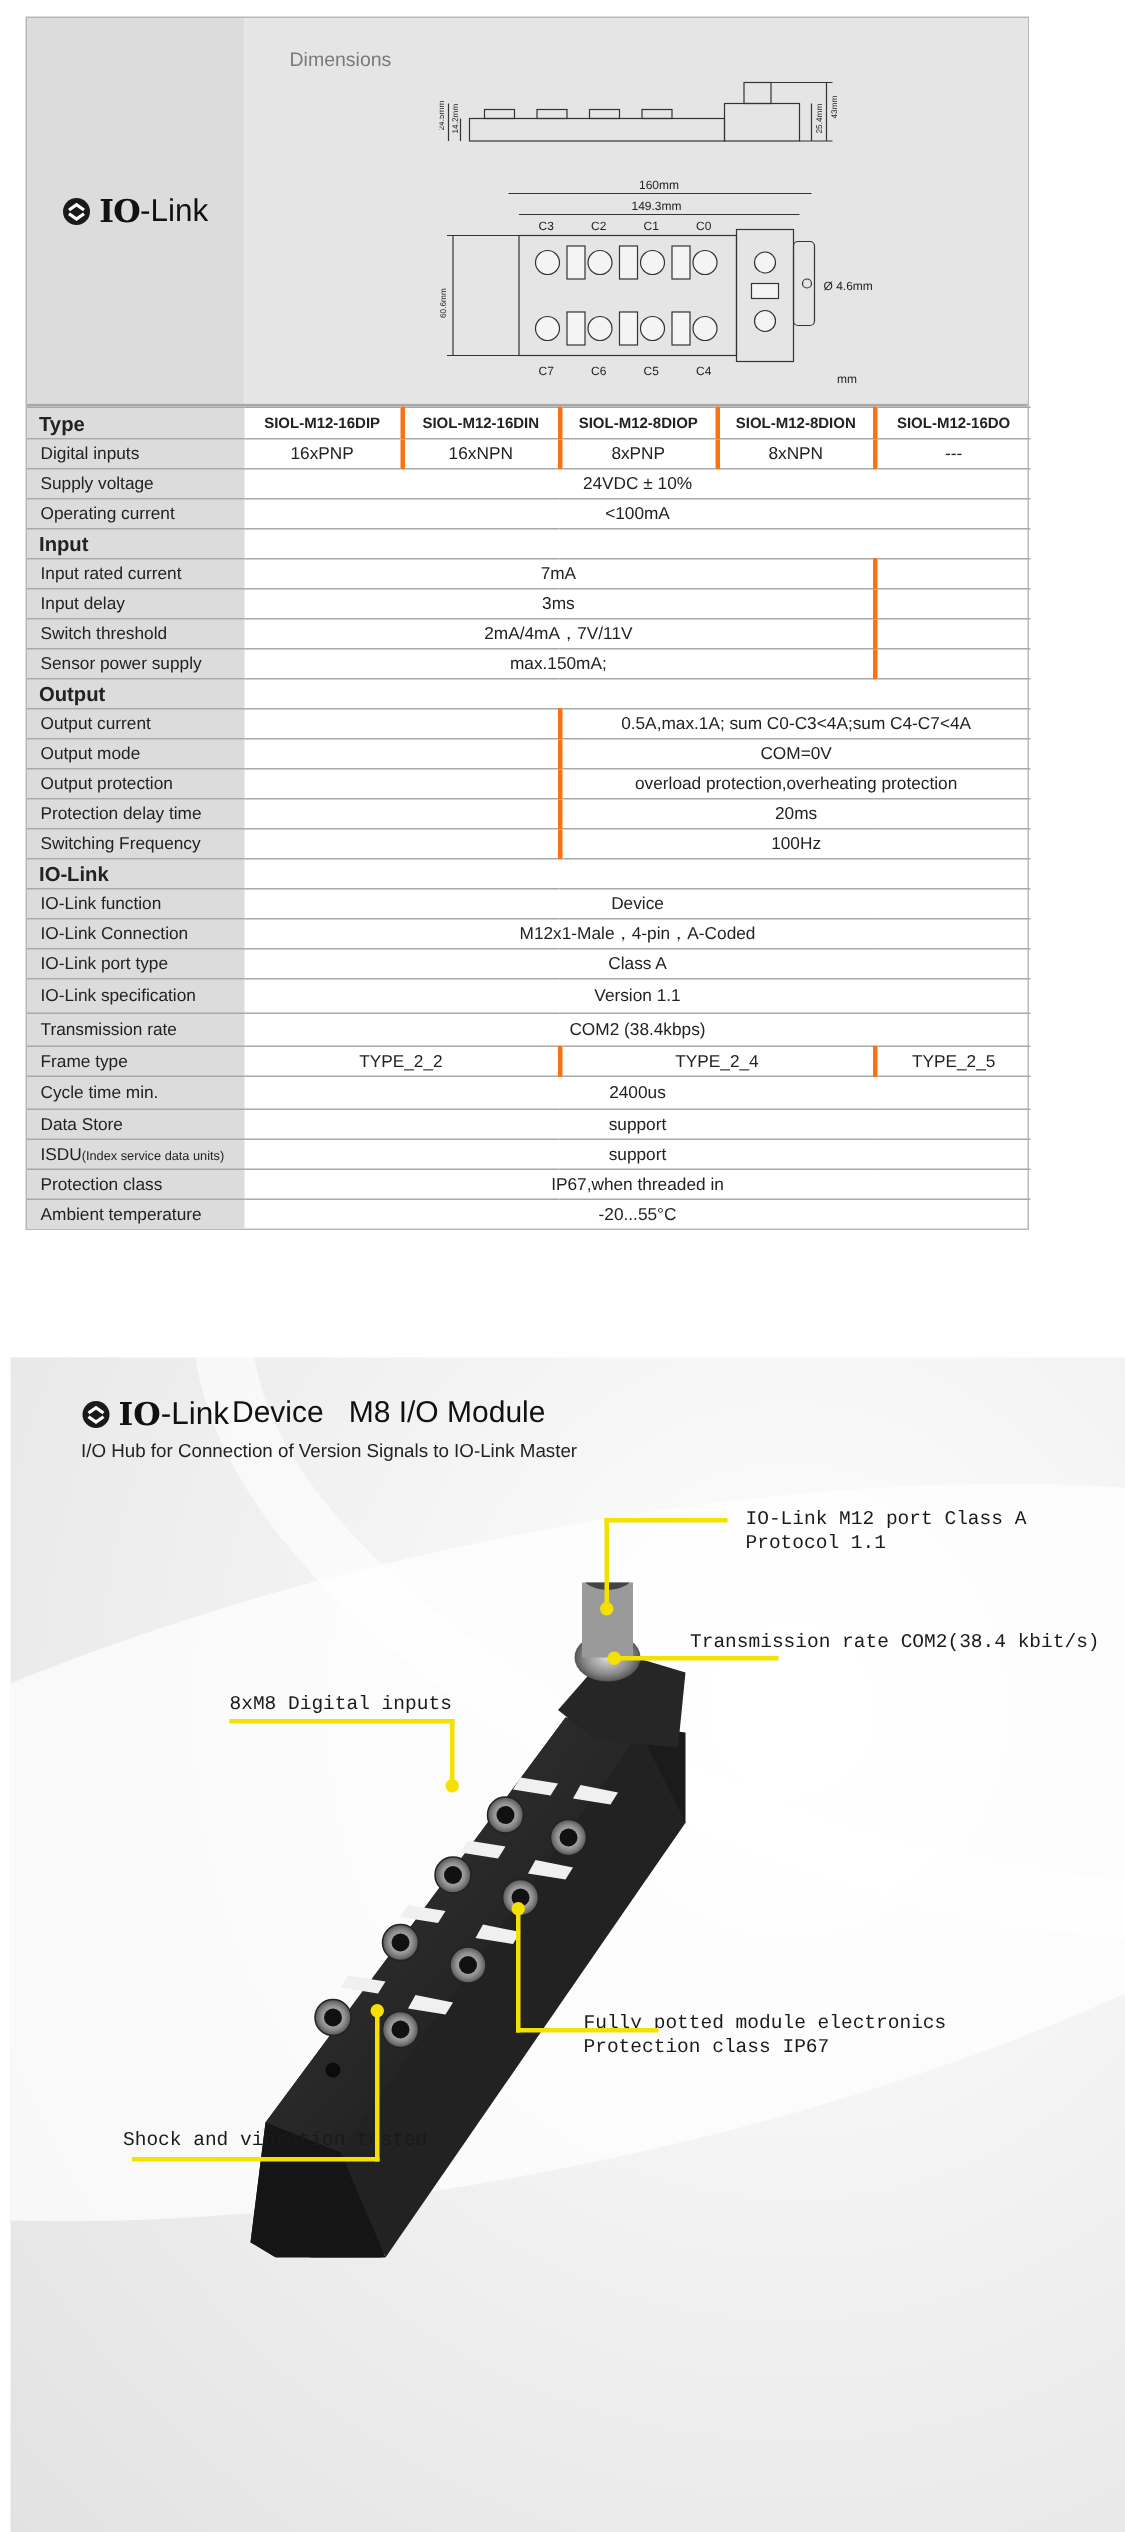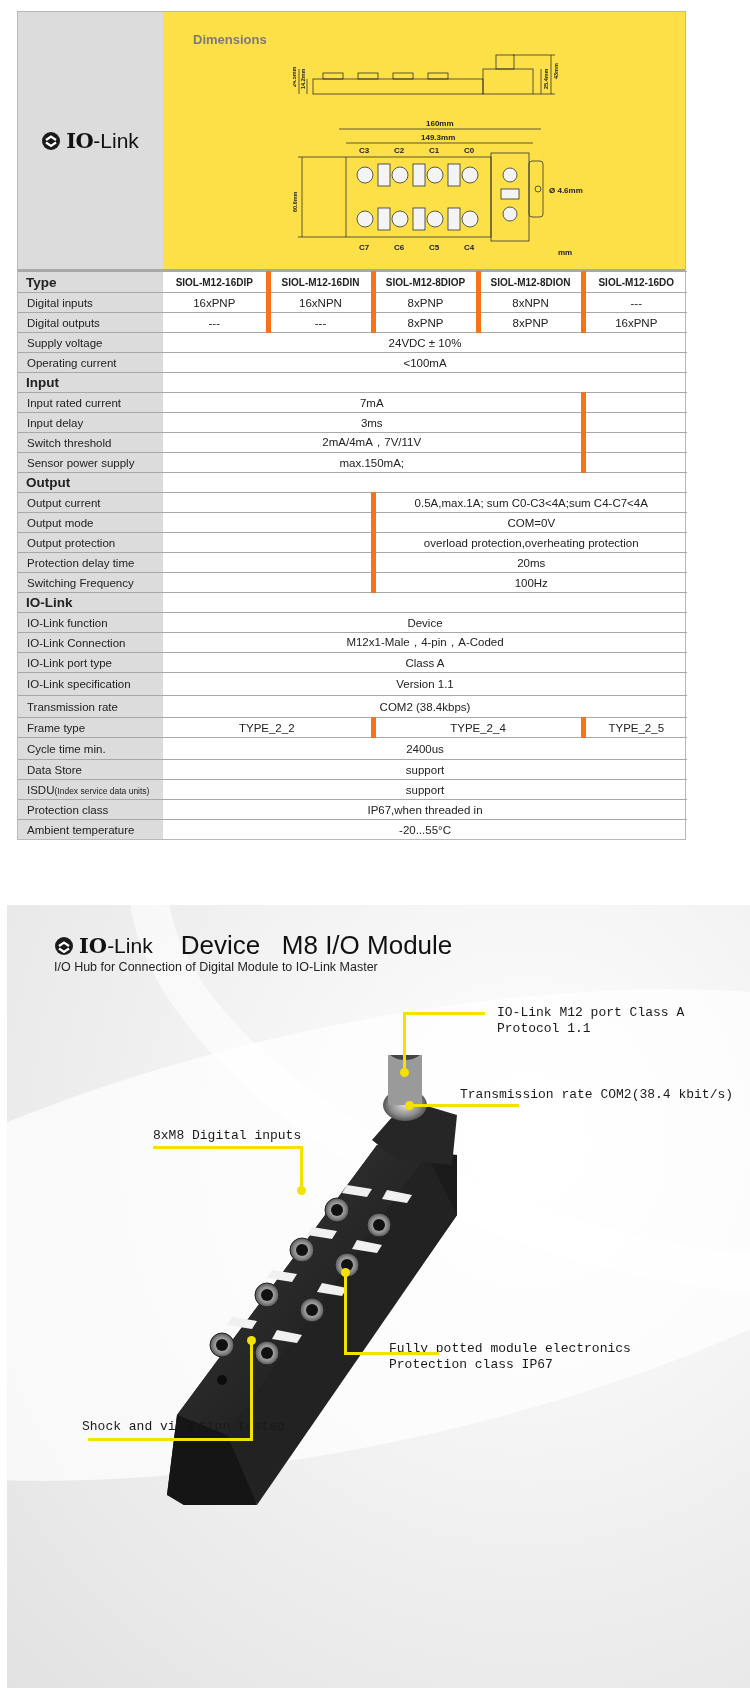"Dimensions" .hero-right { background: #fde047 -> #e5e5e5; font-weight: bold -> none }
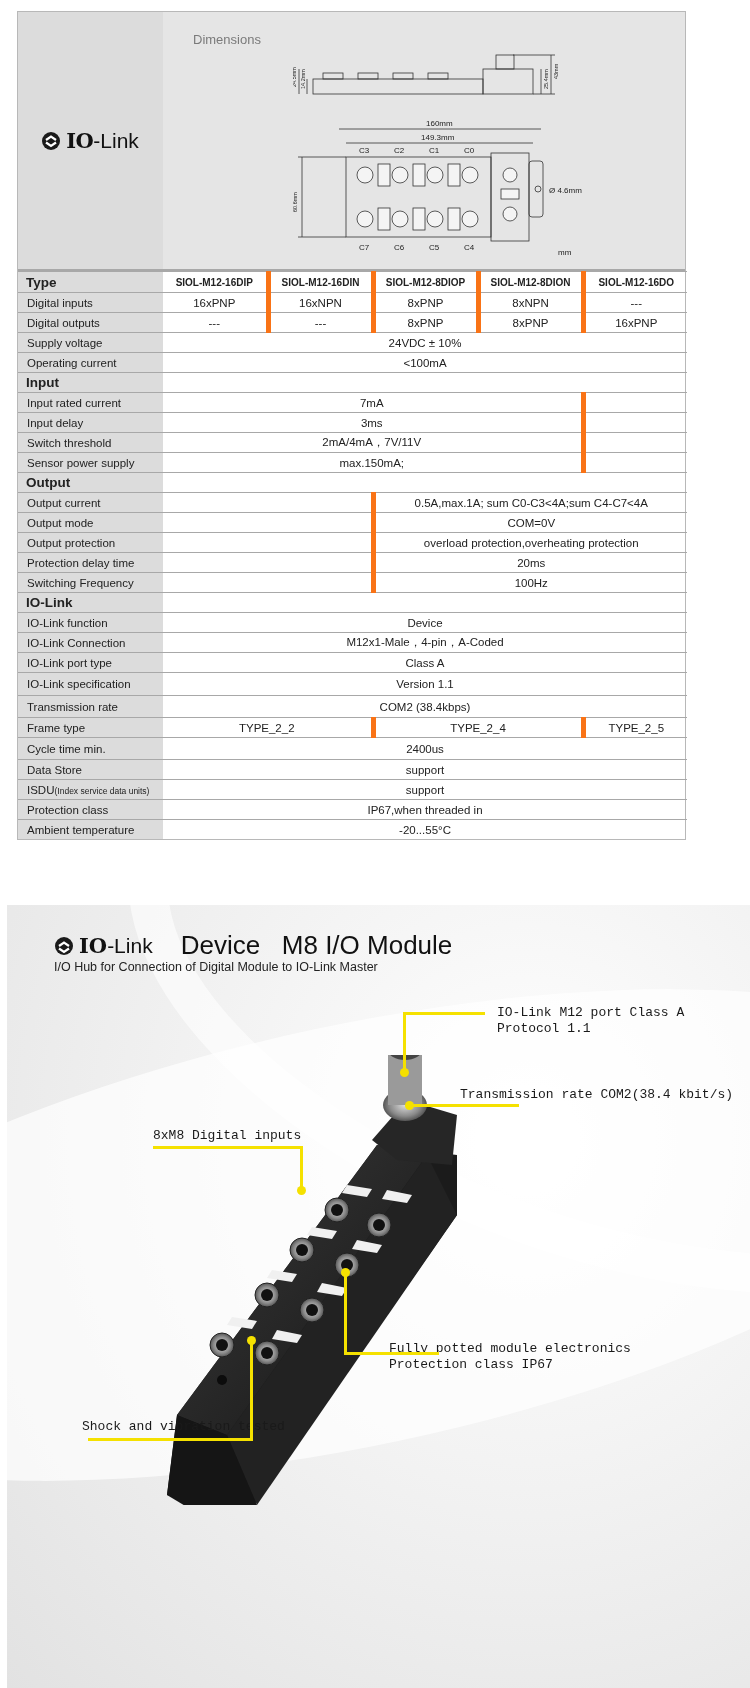"SIOL-M12-16DIN" table.t td.vl { border-left: 5px solid #f97316 -> 3px solid #f97316 }
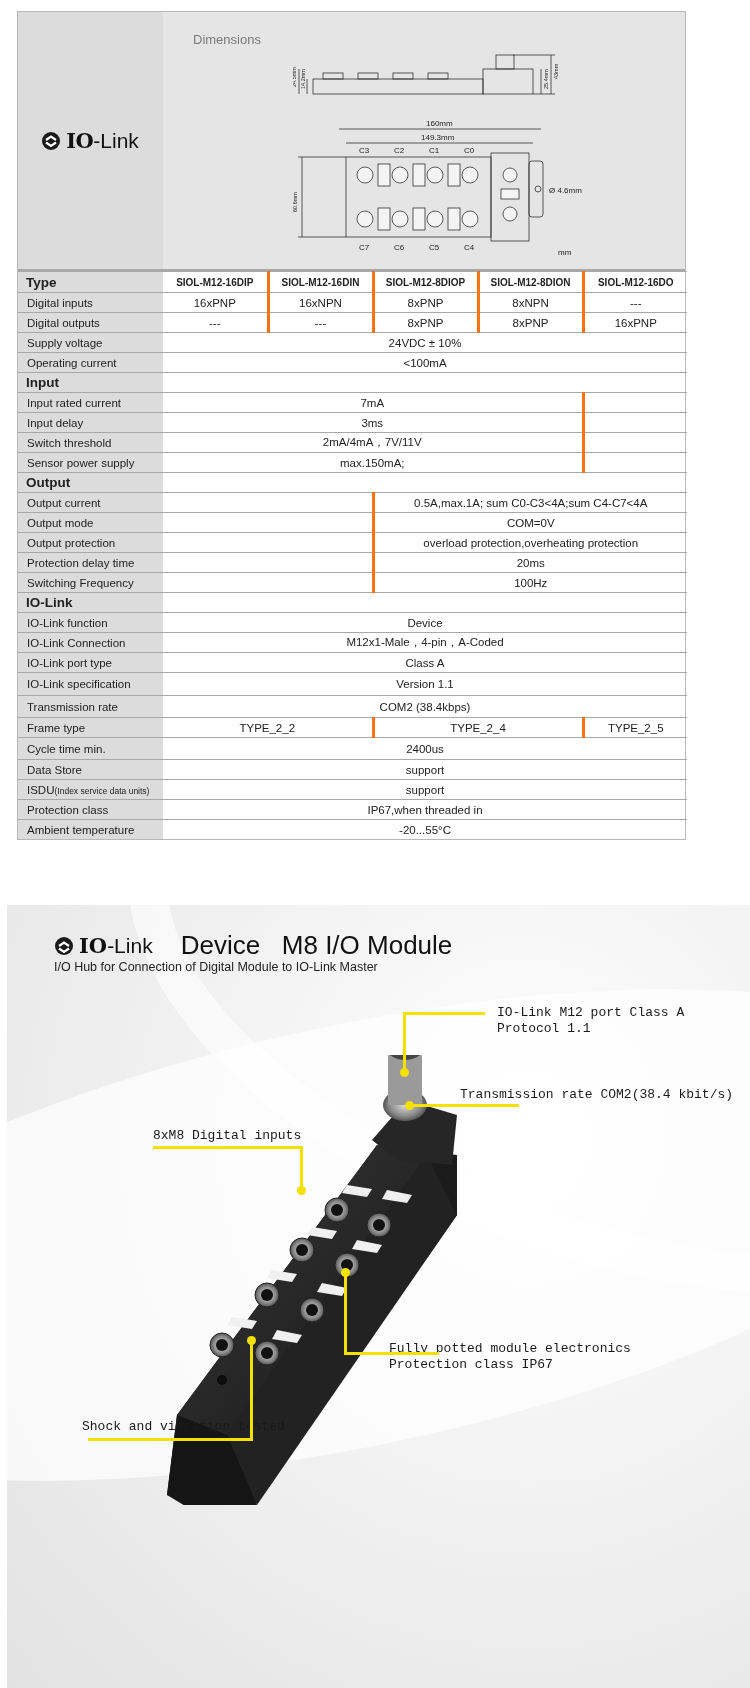"Digital outputs" tr { html: <tr> <td>Digital outputs</td> <td>---</td> <td>---</td> <td>8xPNP</td> <td>8xPNP</td> <td>16xPNP</td> </tr> -> none }
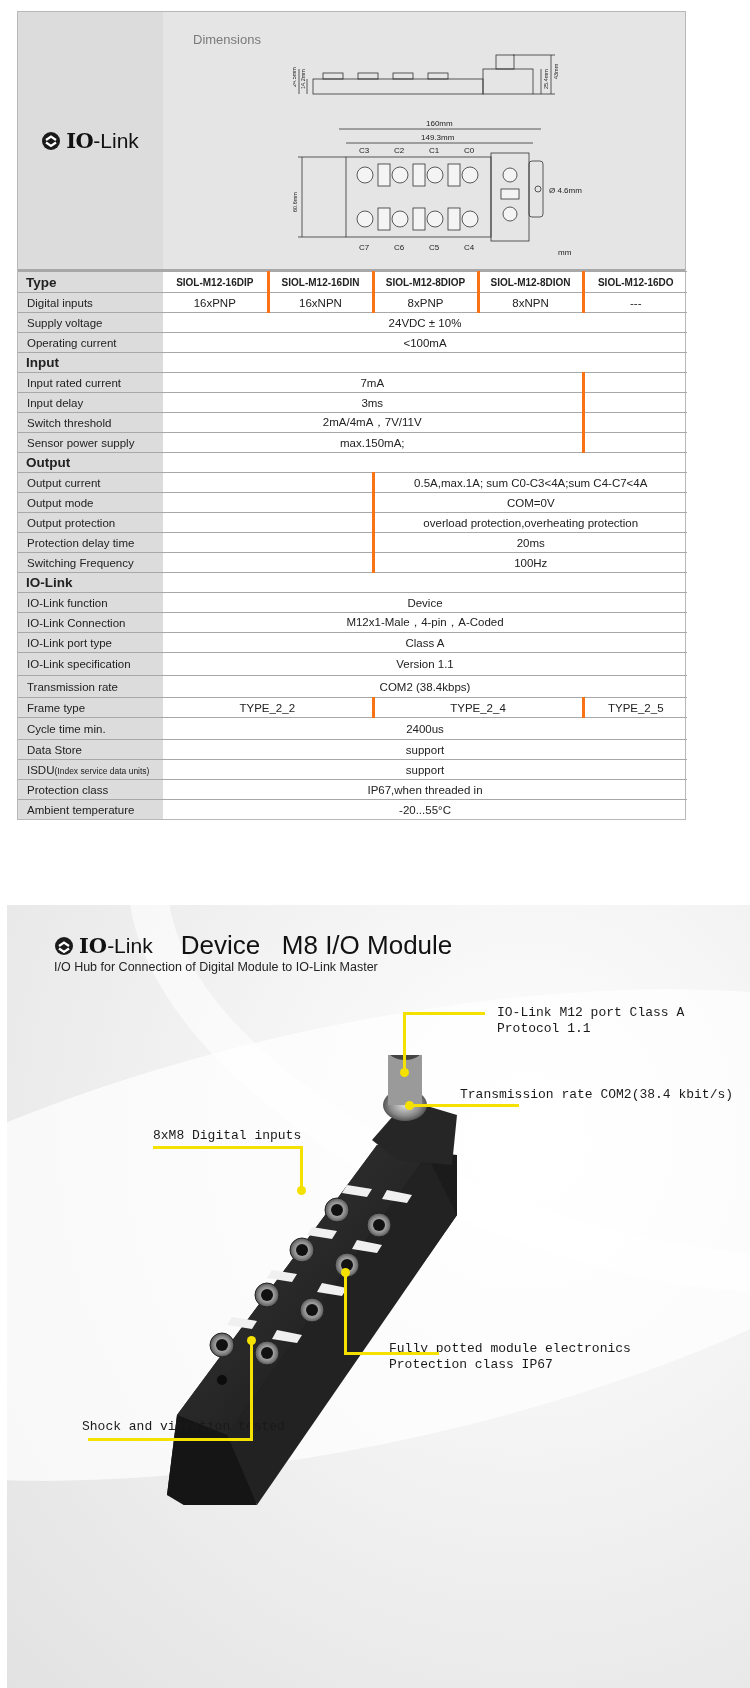"Device M8 I/O Module" .p-title .txt { font-size: 26px -> 20px; margin-left: 28px -> 2px }
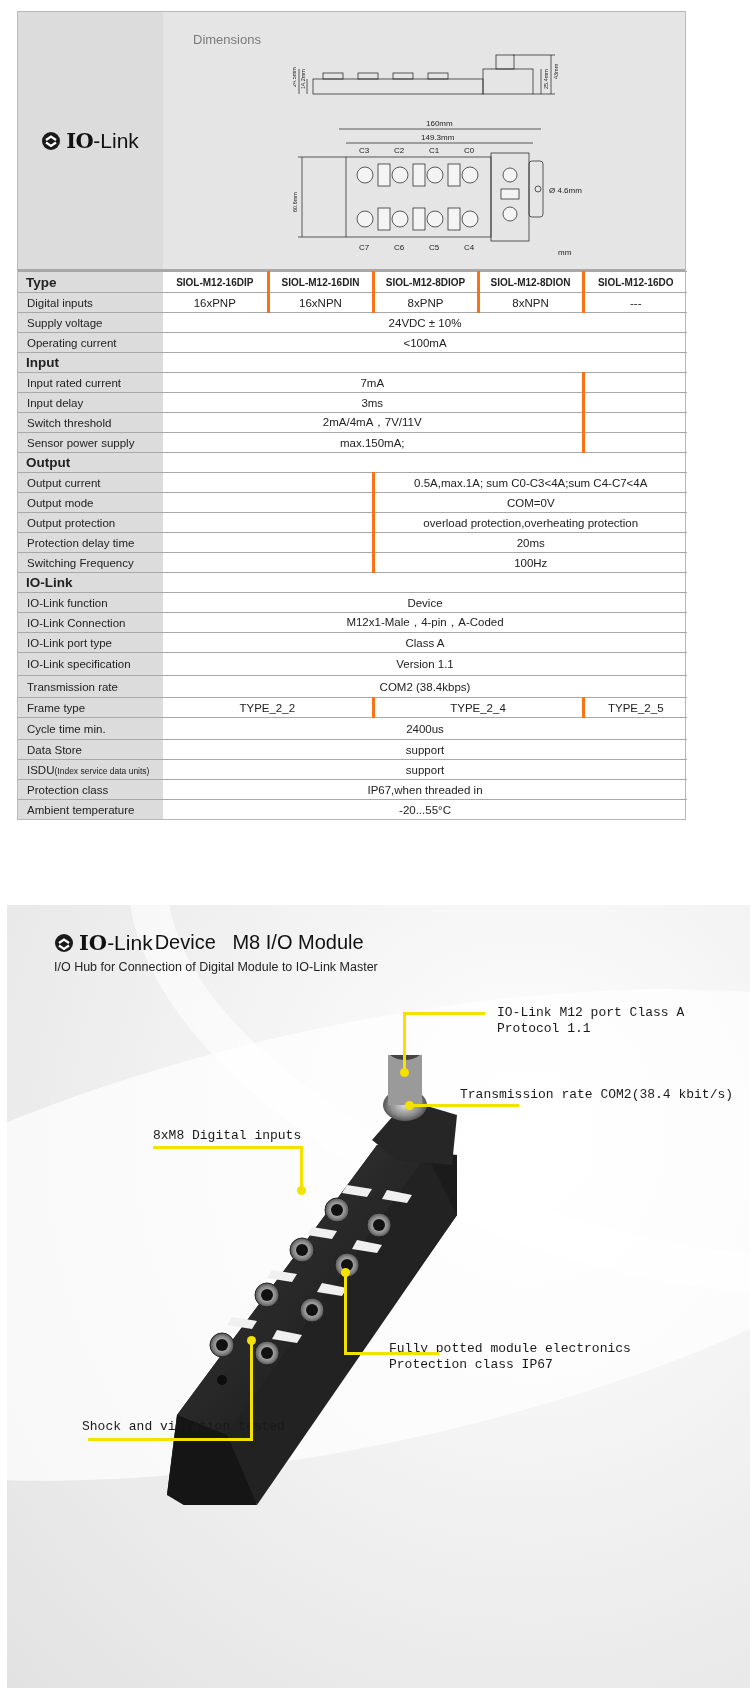"I/O Hub for Connection of" div.p-sub { text: Digital Module -> Version Signals }
